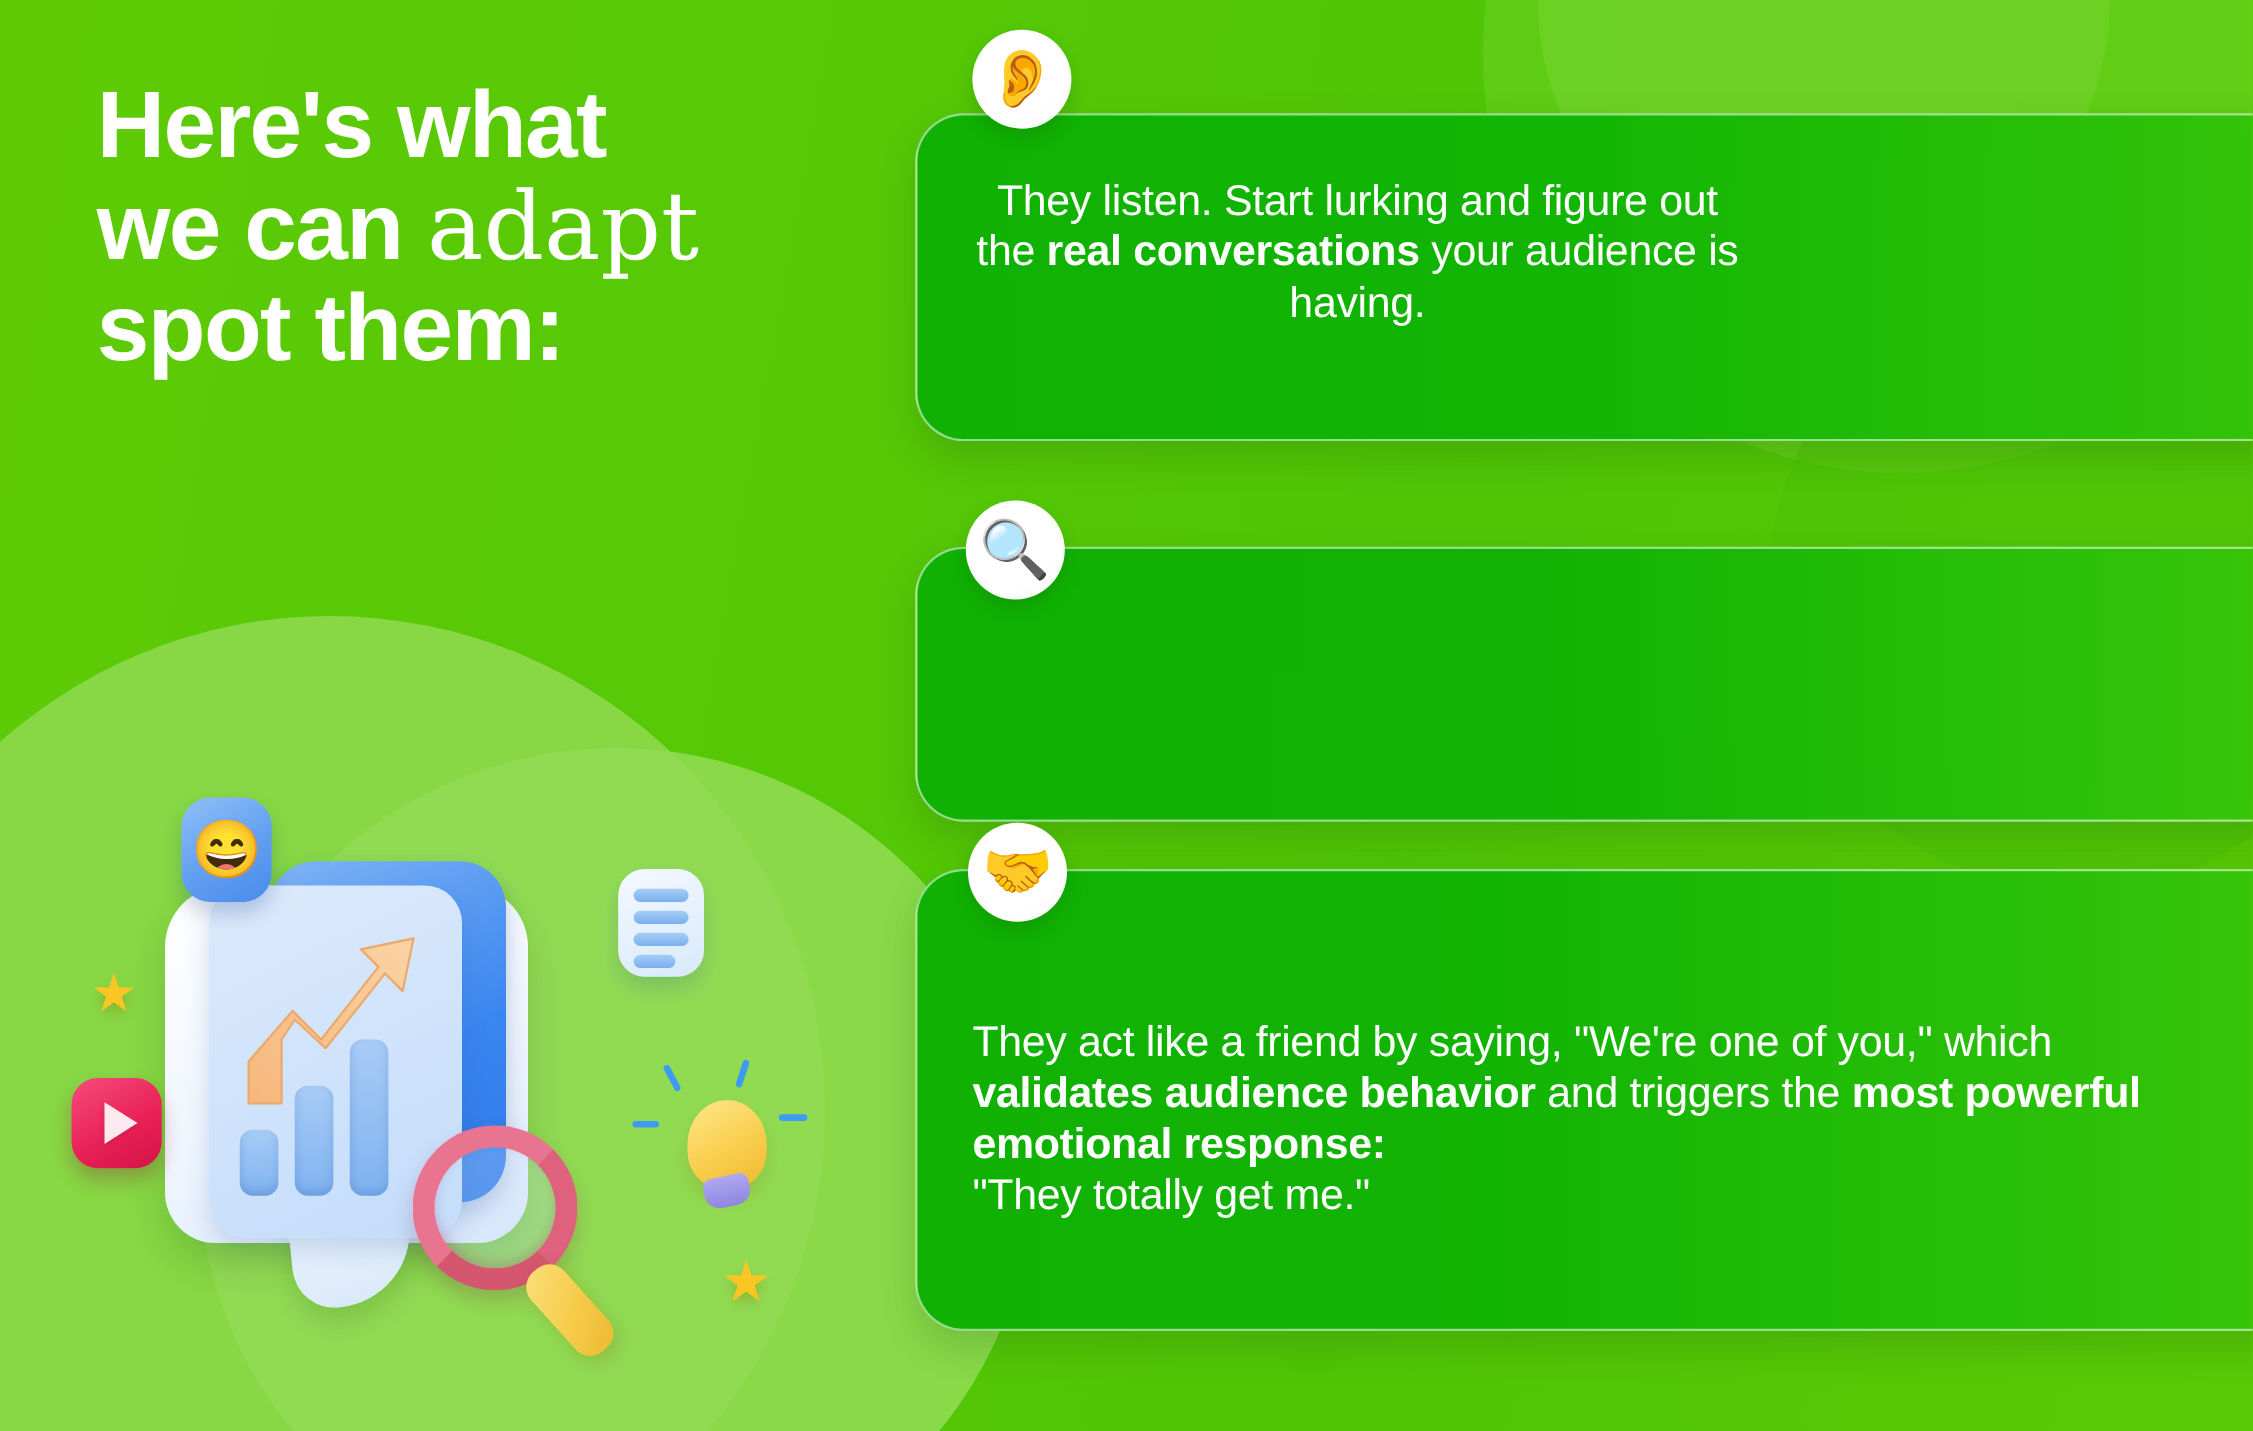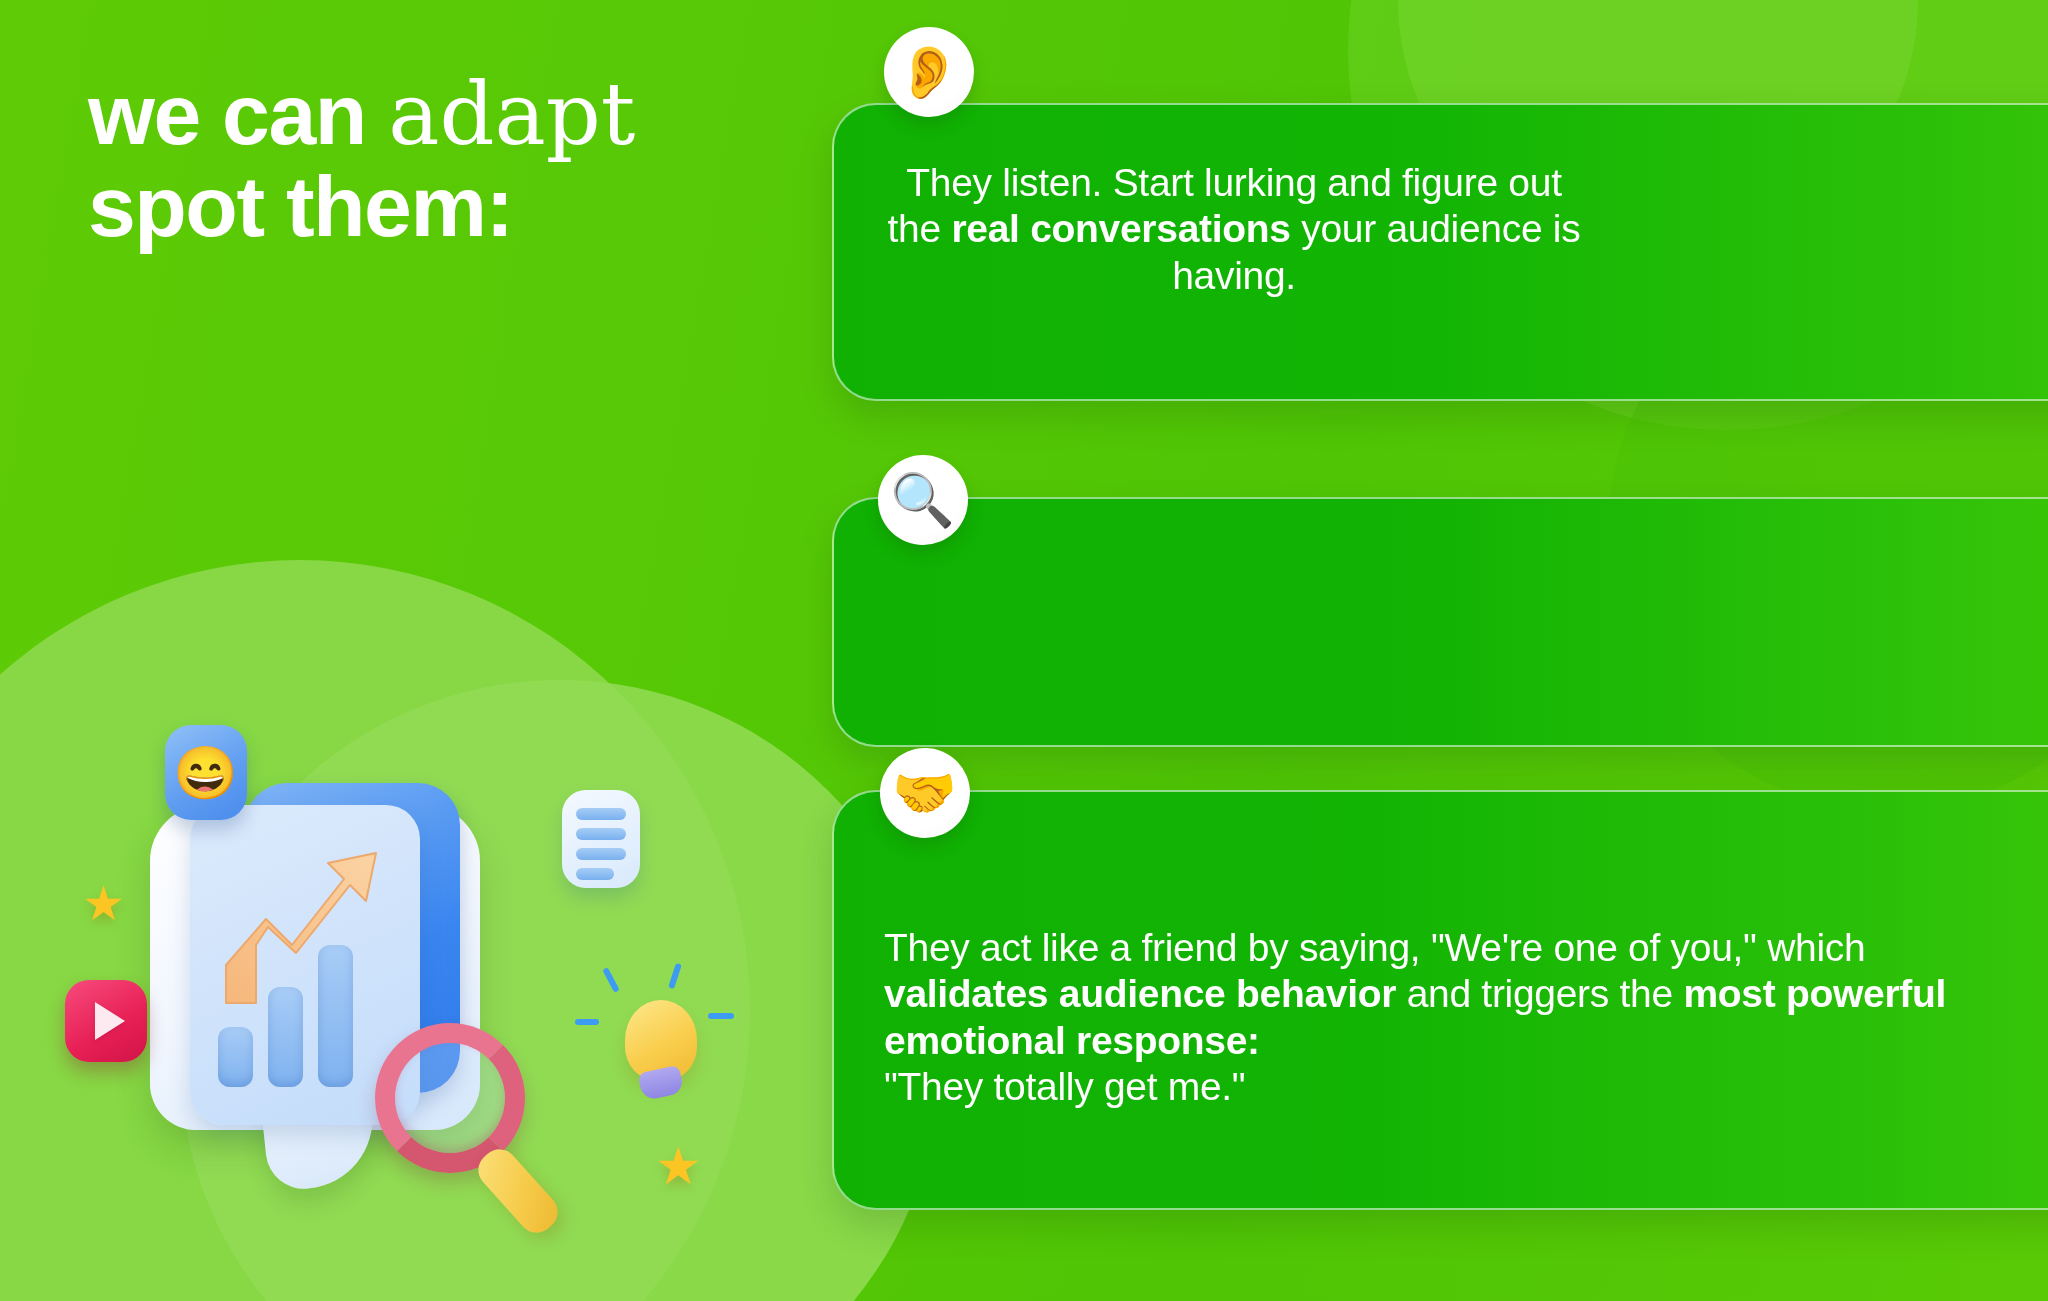"Here's what" span.ln { html: none -> <span>Here's what</span> }
